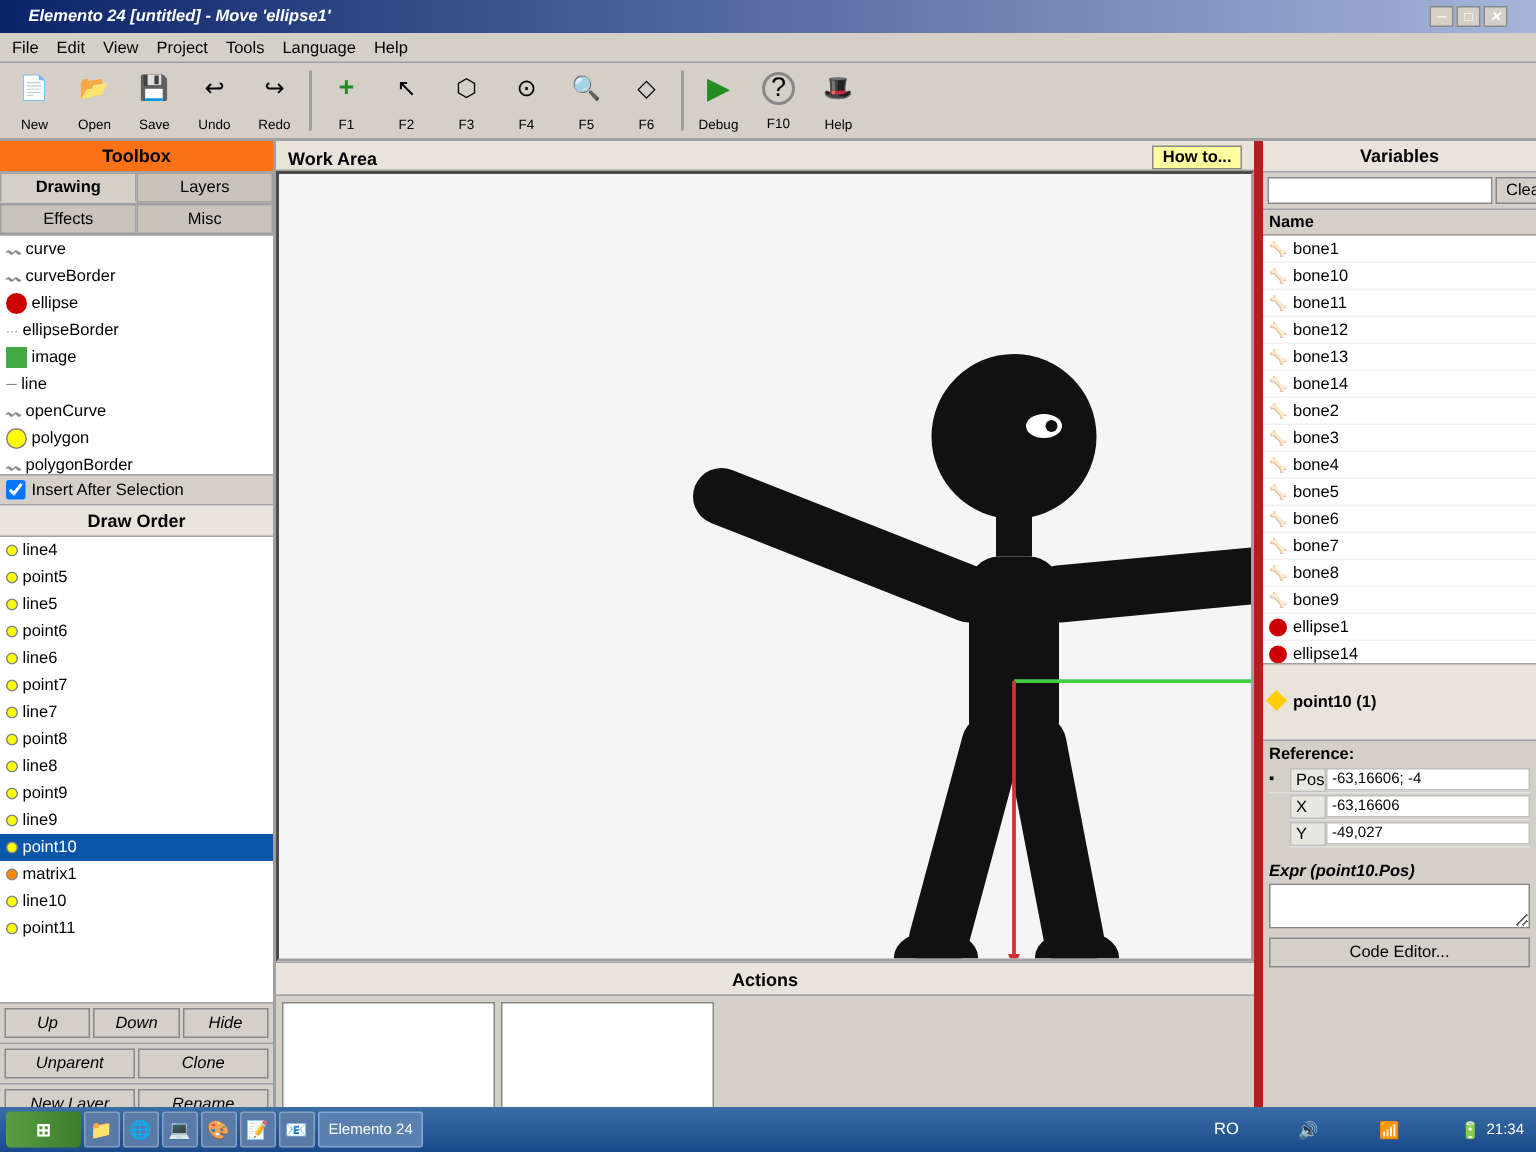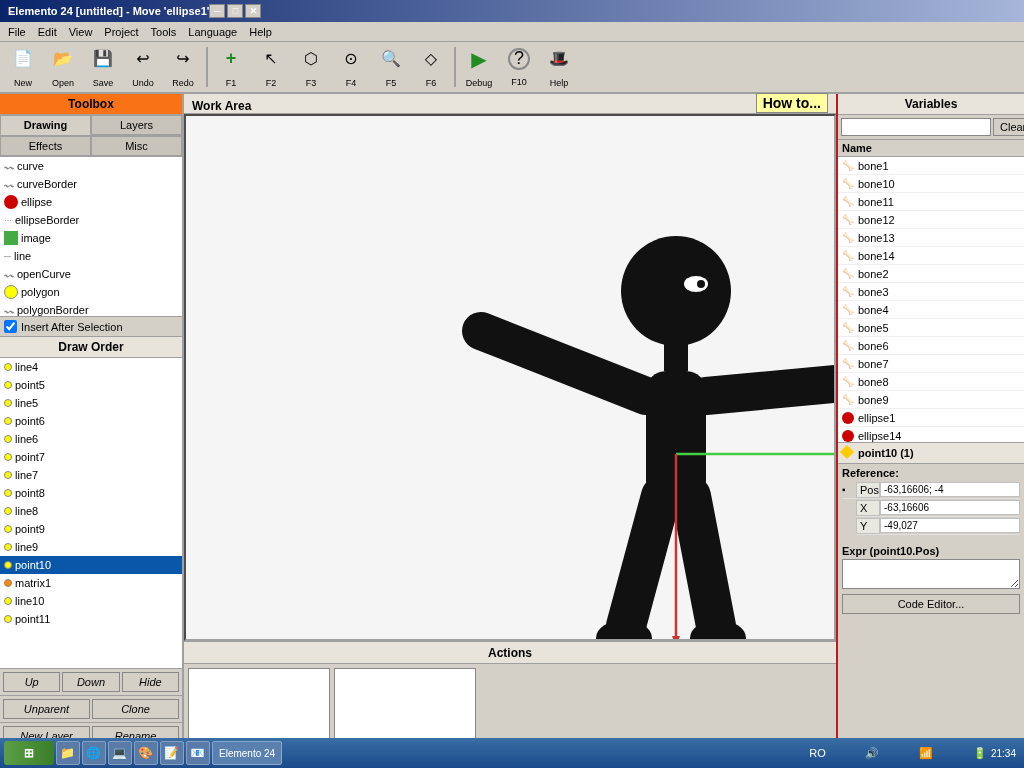"Elemento 24 [untitled] - Move" #titlebar { font-style: none -> italic; justify-content: flex-start -> space-between; padding: 0 8px -> 0 19px }
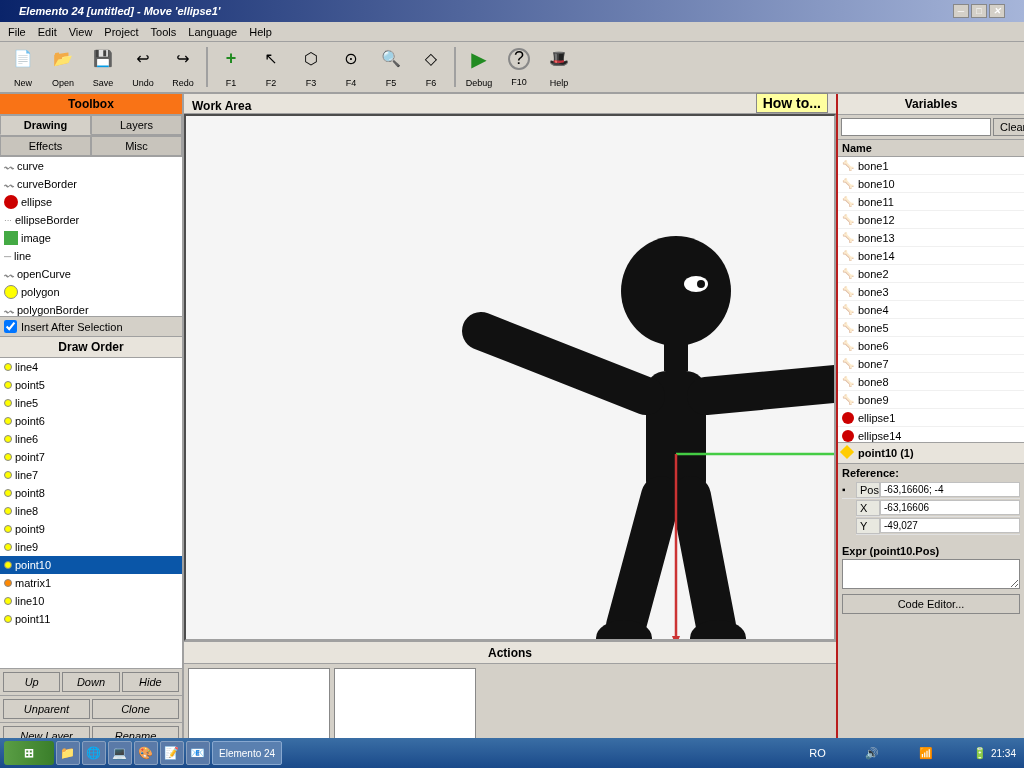"How to..." #how-to-btn { font-size: 14px -> 11px }
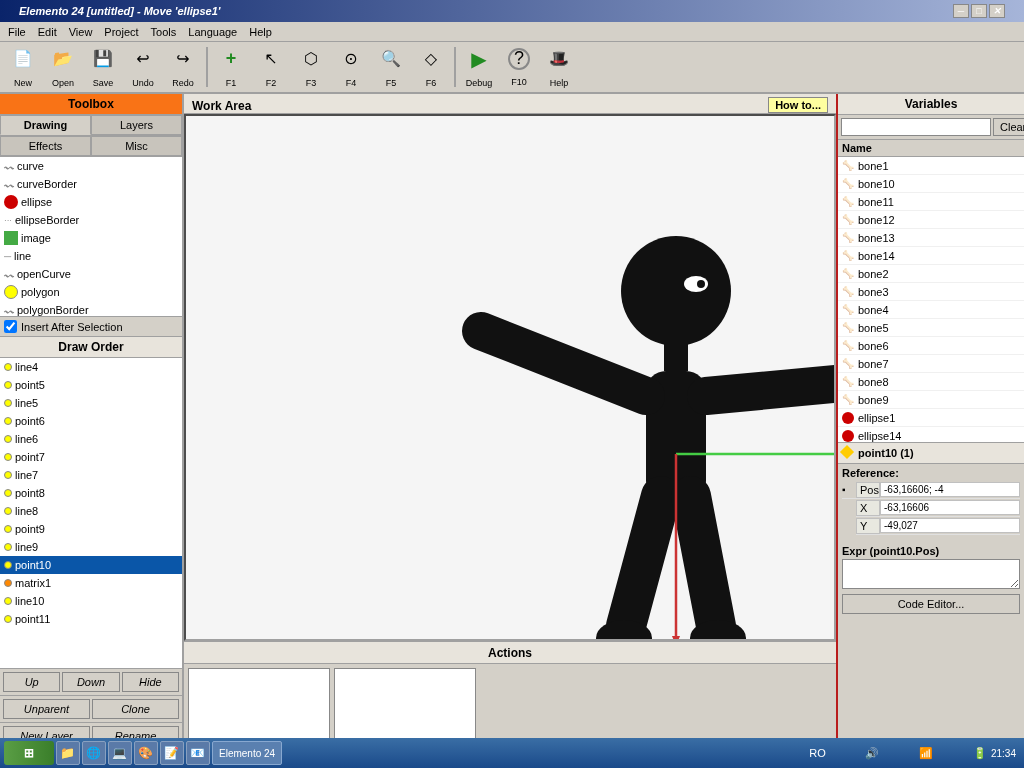"Variables" #right-panel { border-left: 2px solid #b91c1c -> 6px solid #b91c1c }
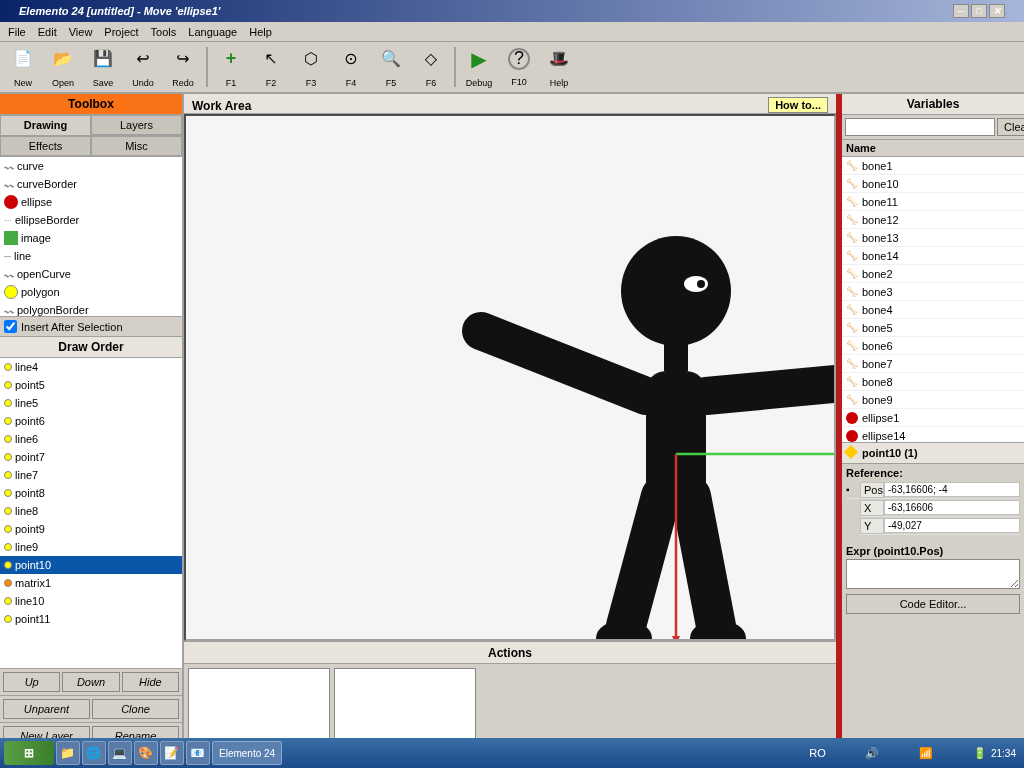"point10 (1)" #point10-row { padding: 4px 4px -> 19px 4px }
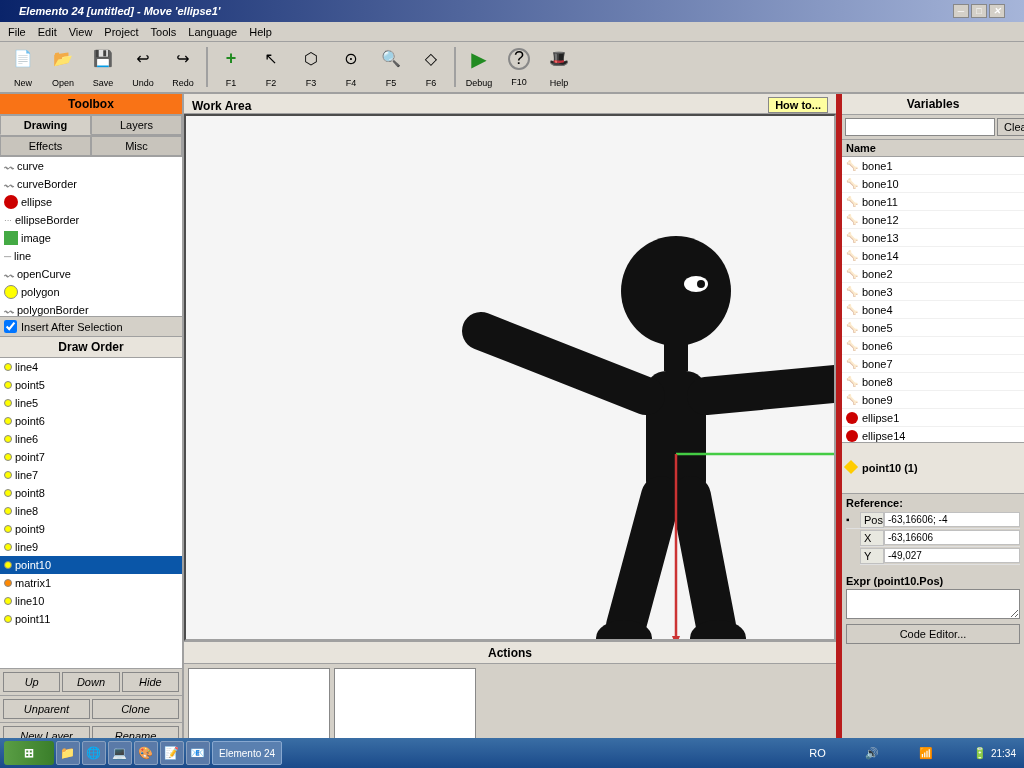"Expr (point10.Pos)" #expr-label { font-style: none -> italic }
